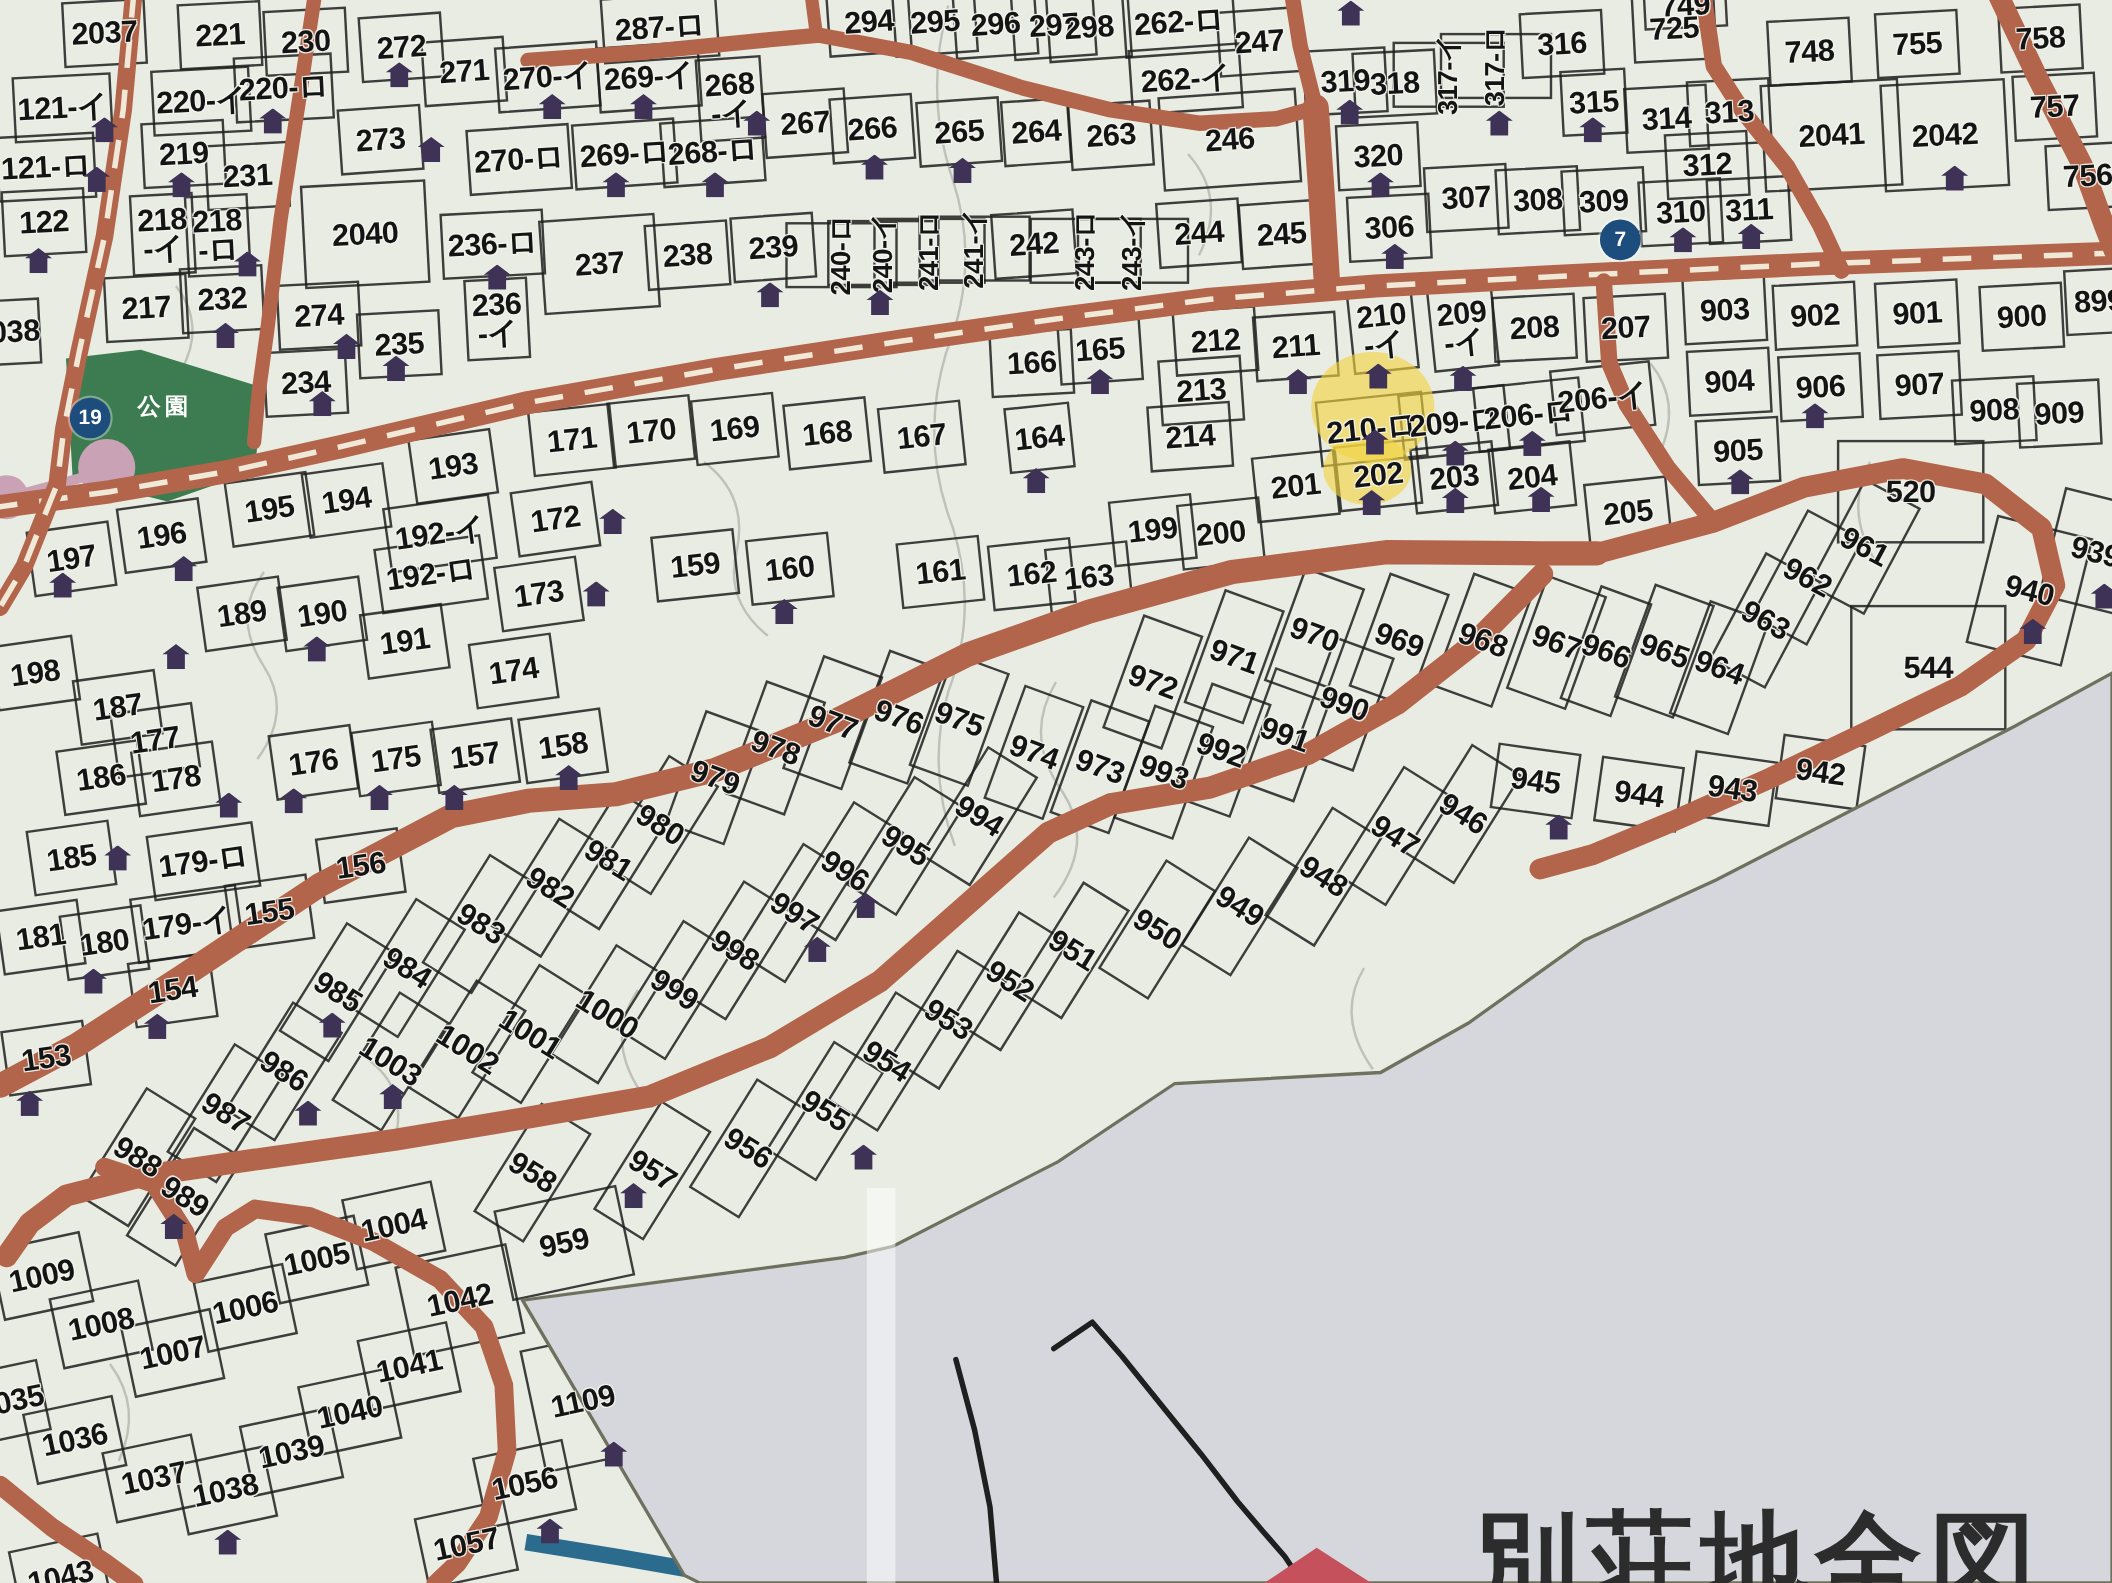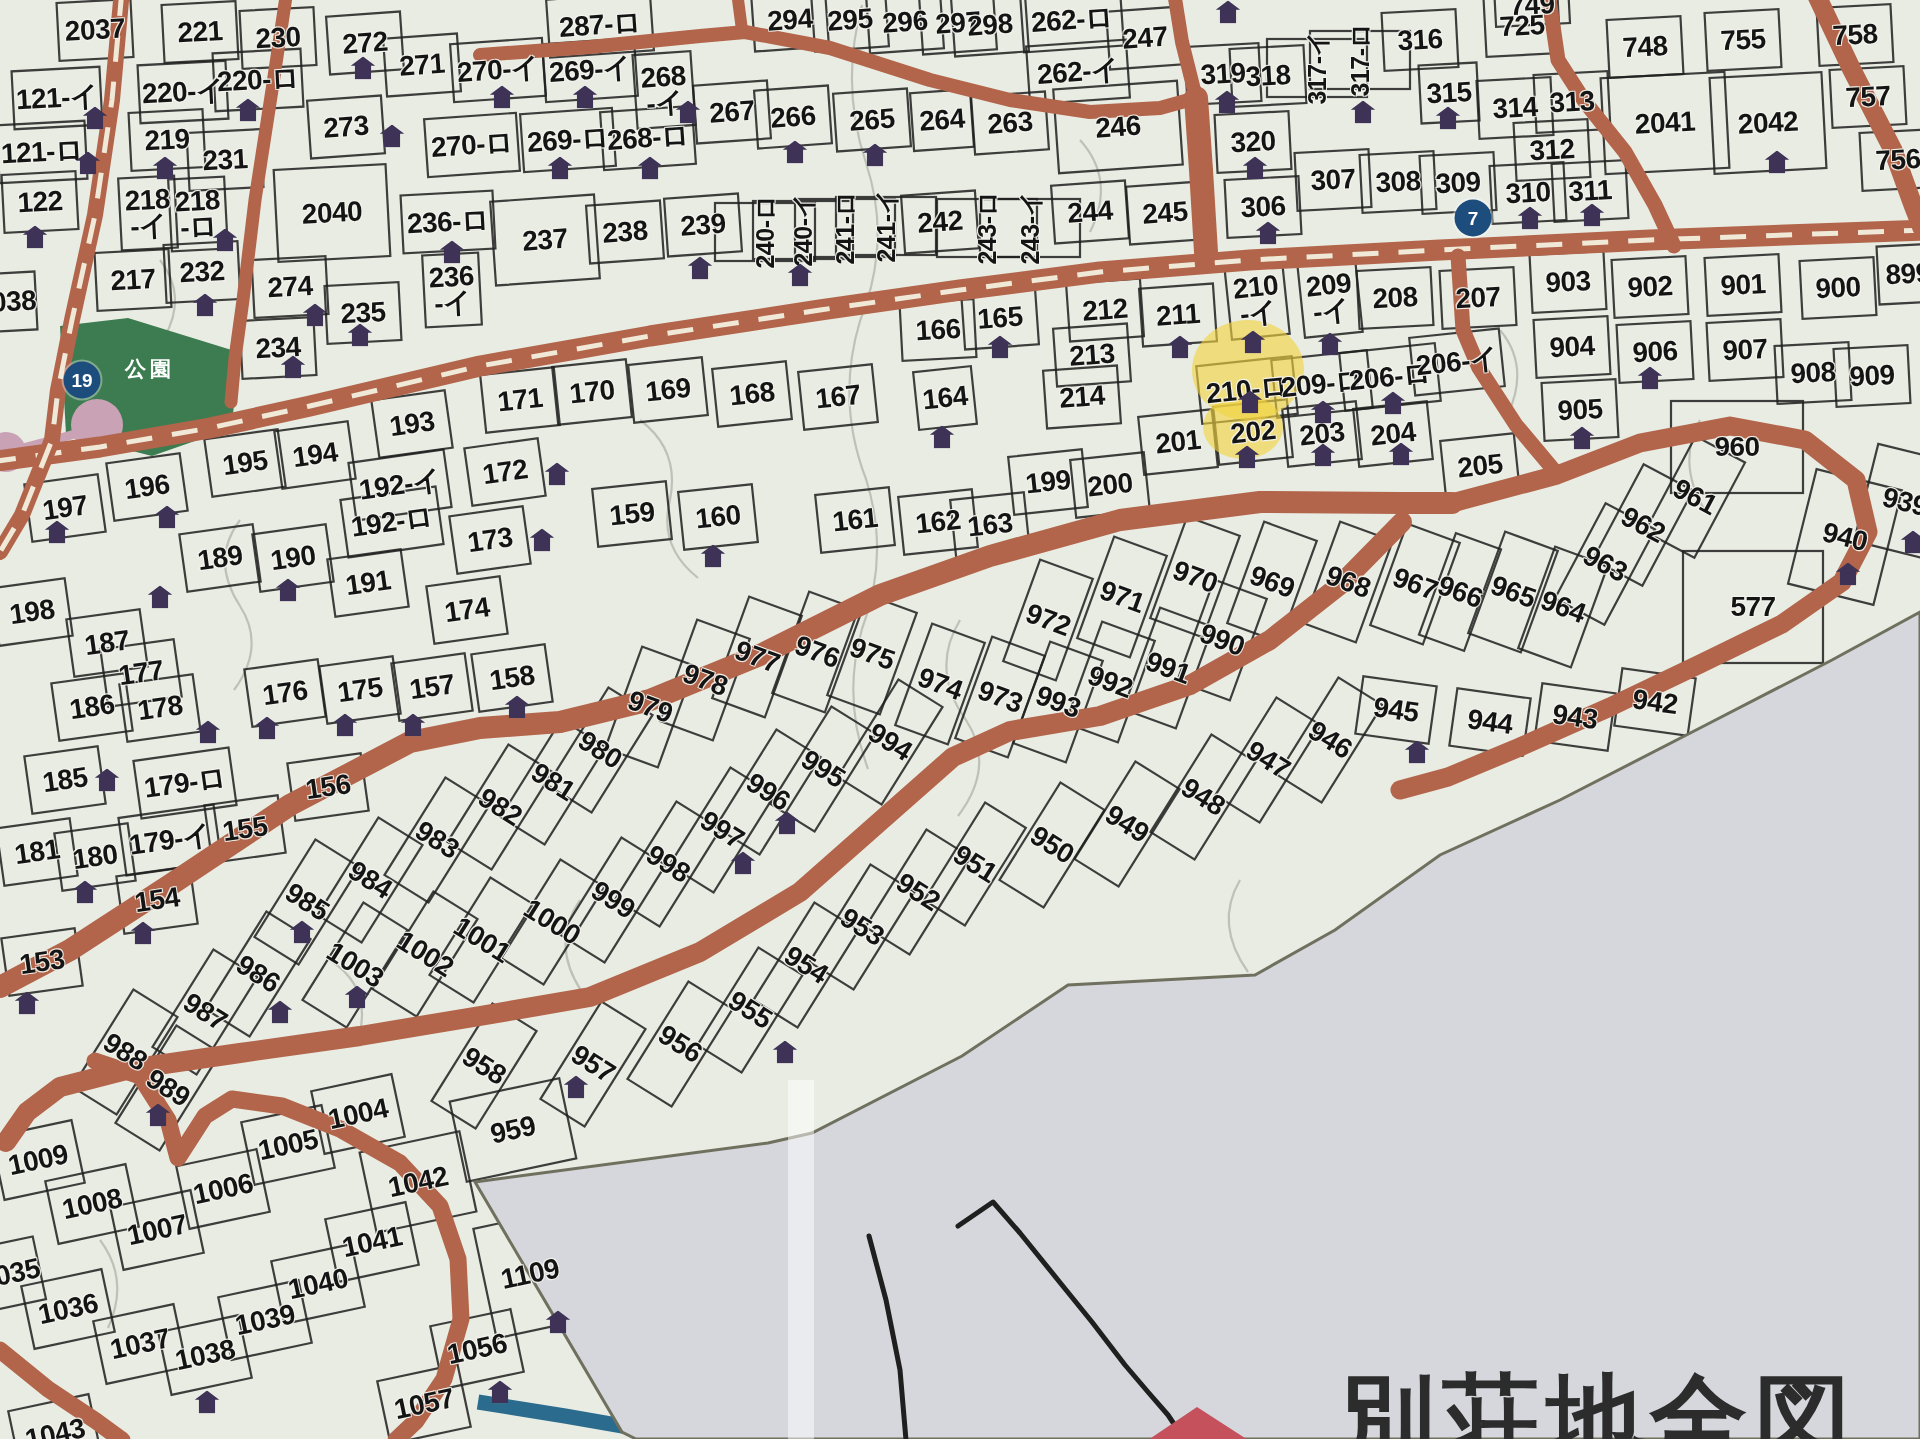"960" div.lbl { text: 960 -> 520 }
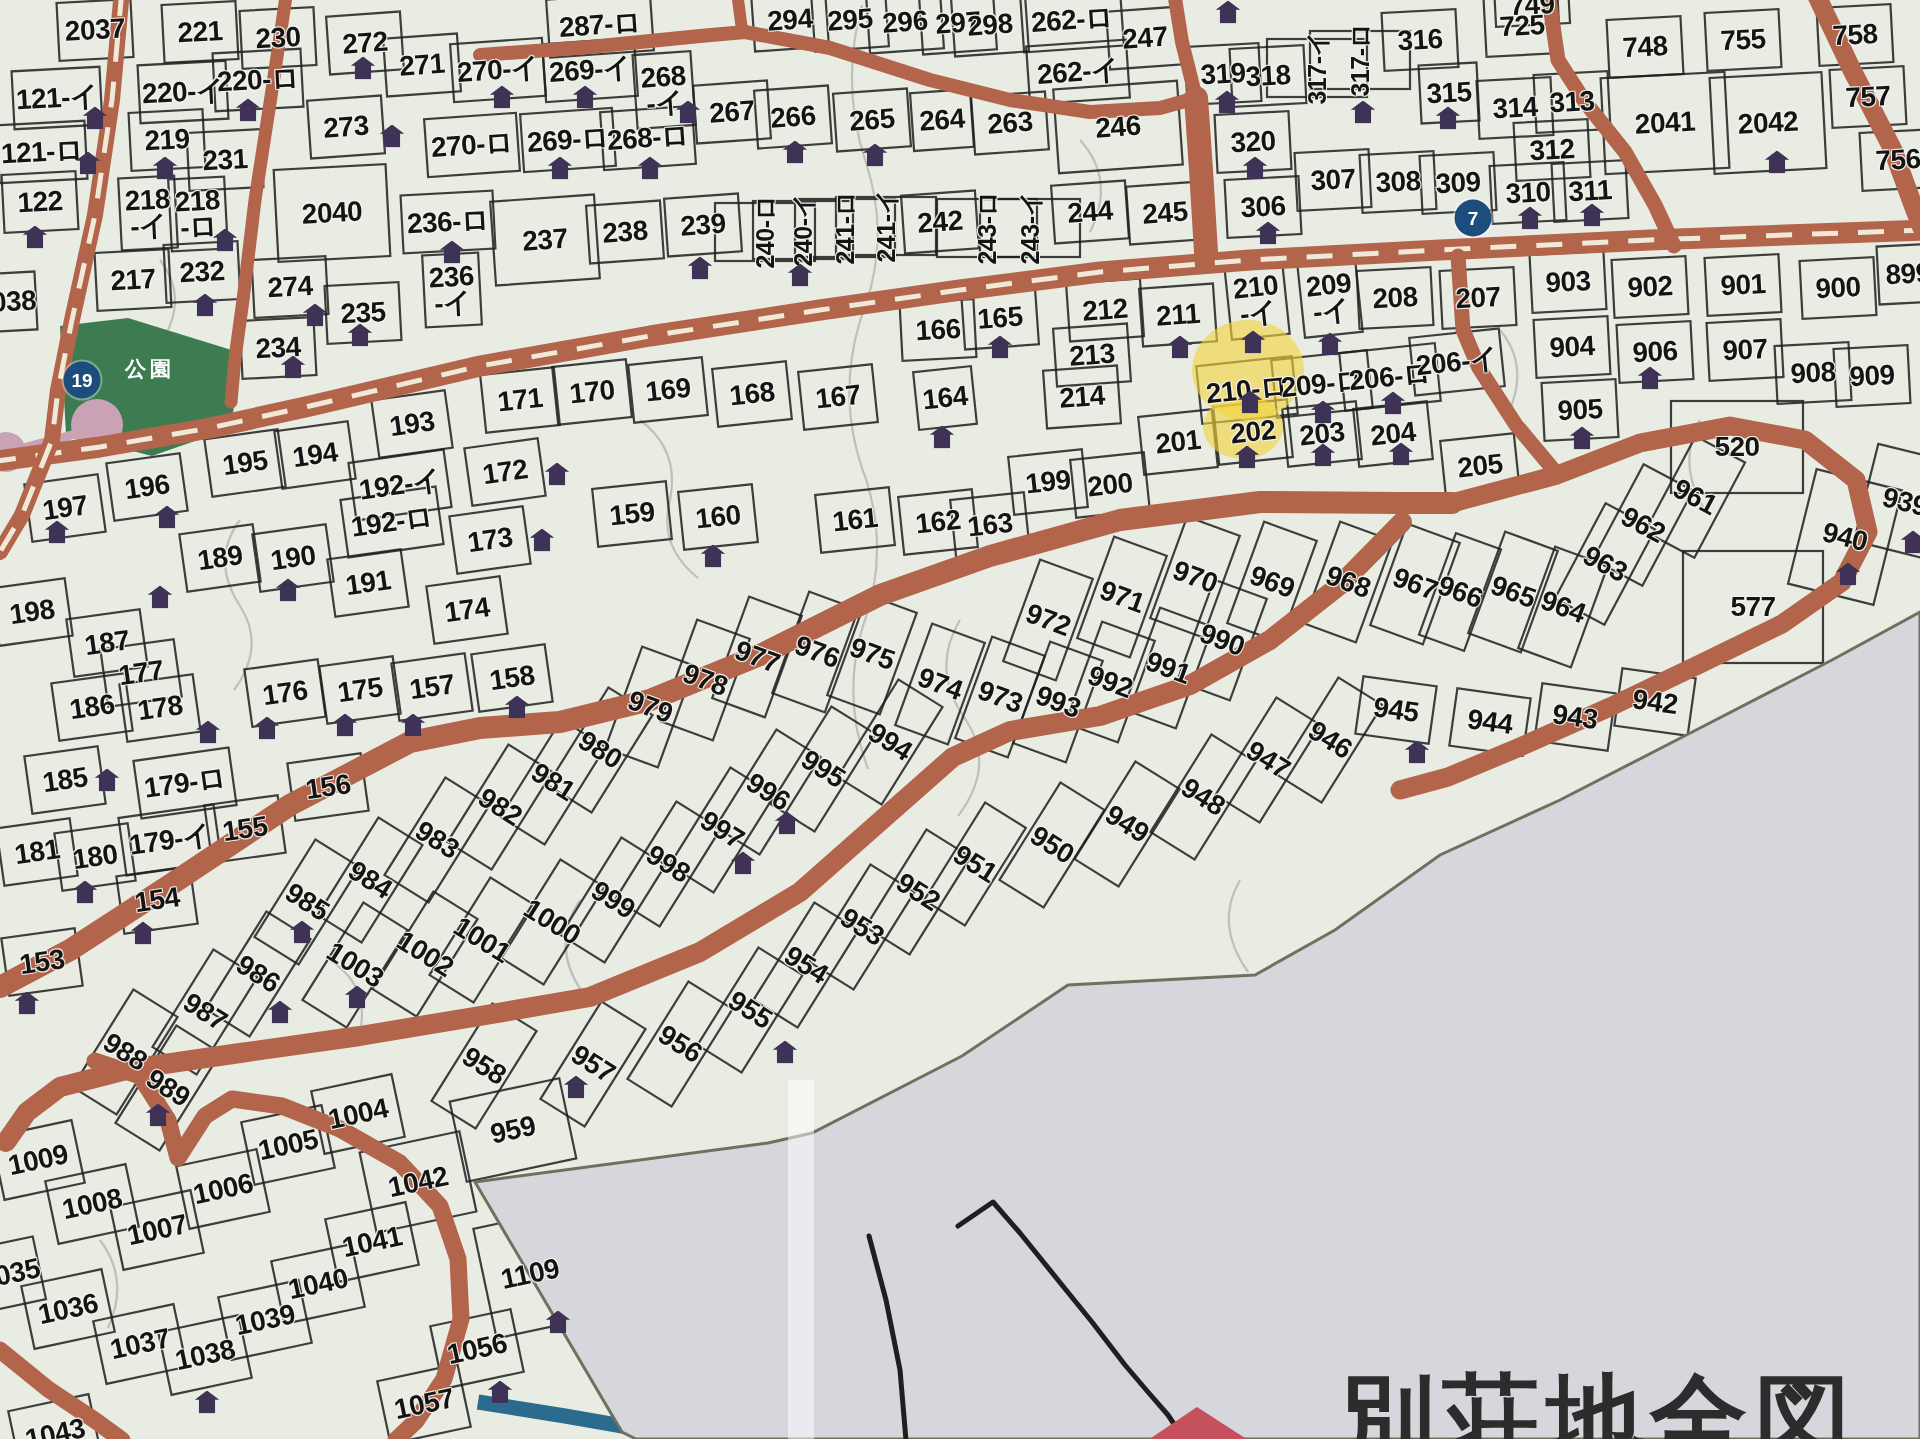"577" div.lbl { text: 577 -> 544 }
